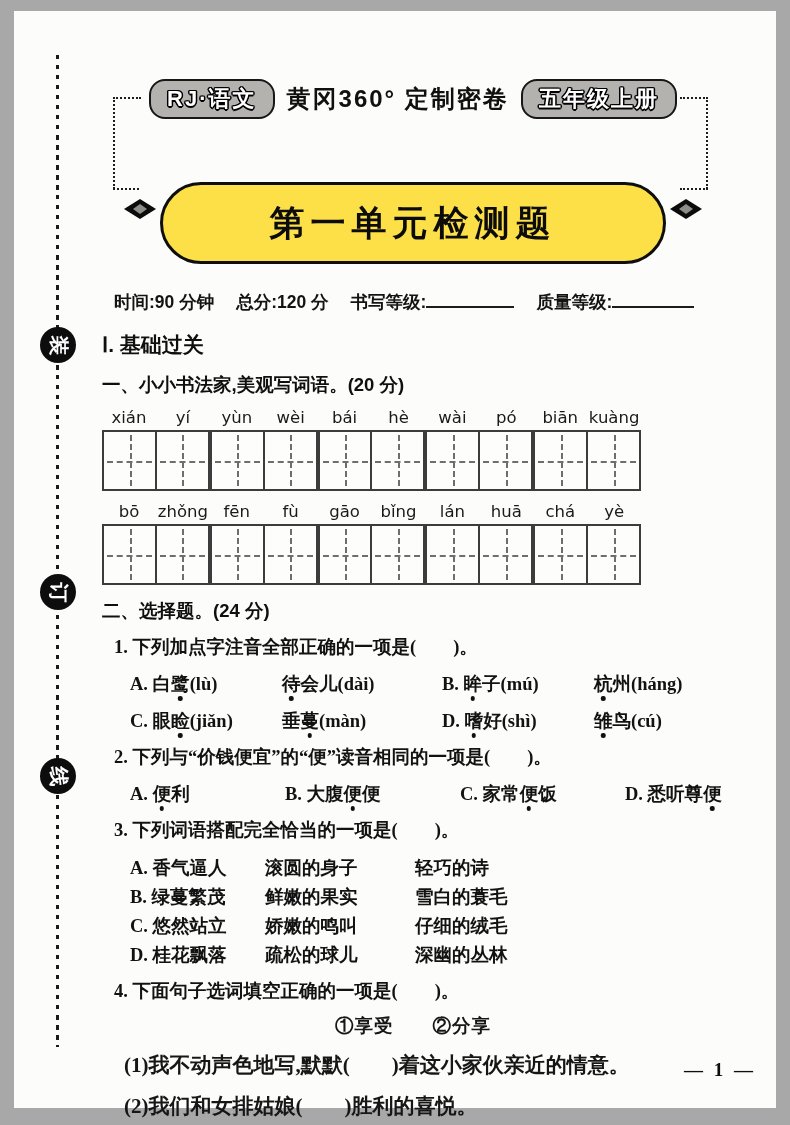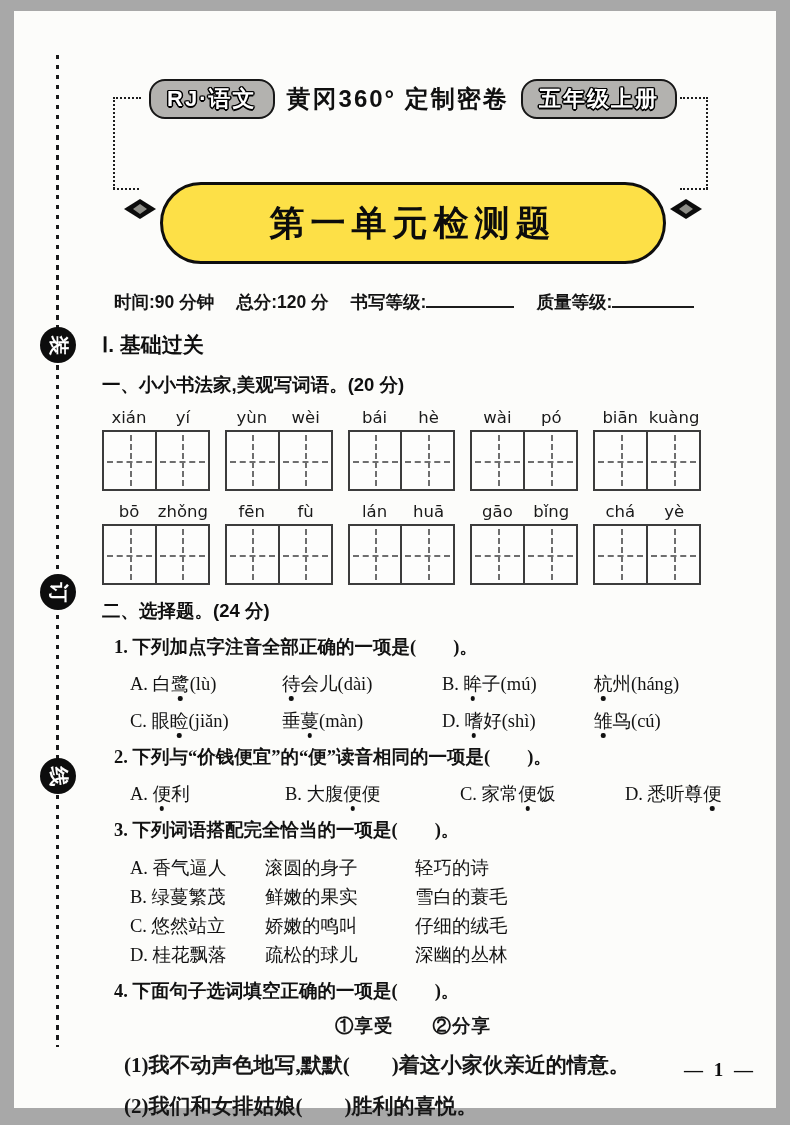"xián" .hw-row { gap: 15px -> none }
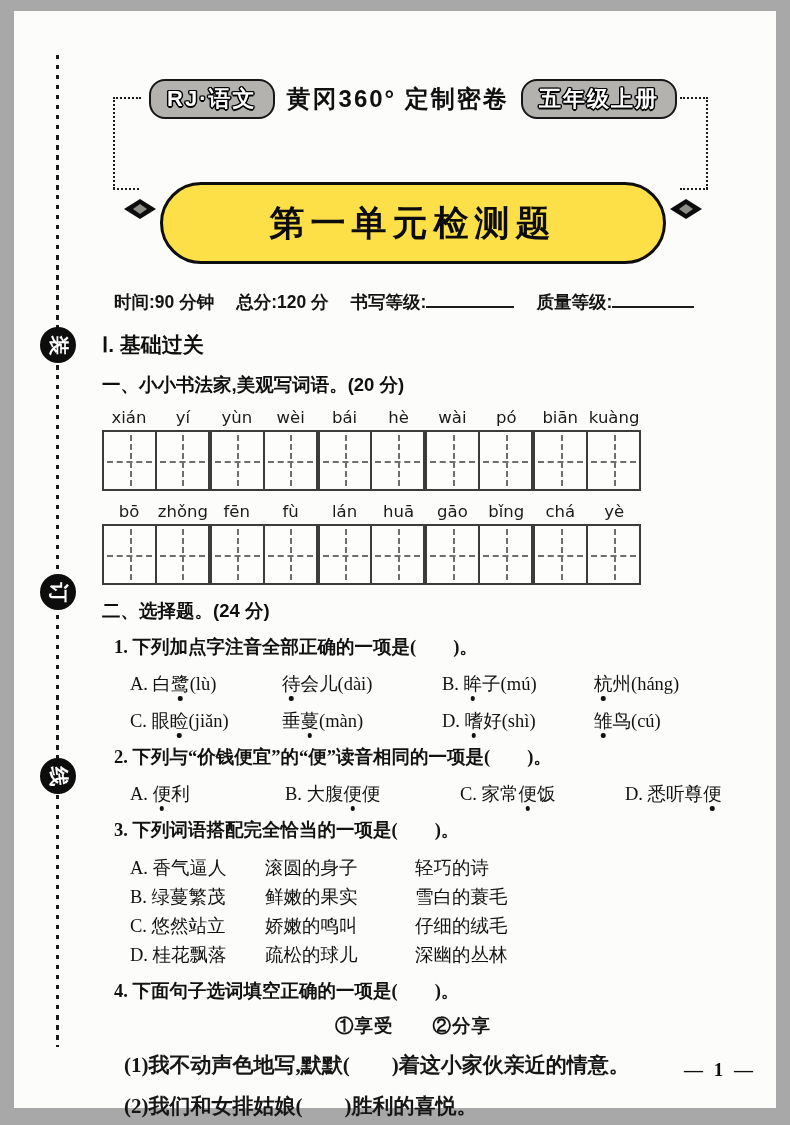"lán" div.hw-word { order: before "gāo" -> after "gāo" }
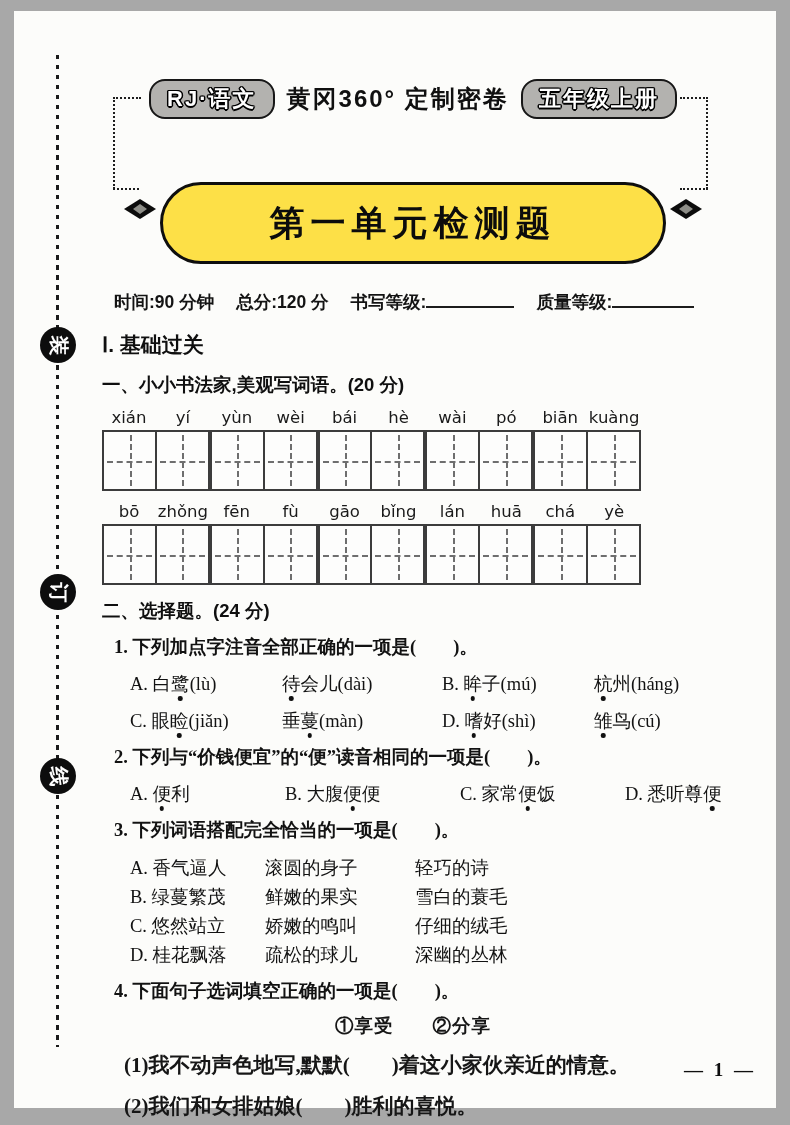"A. 白鹭(lù)" .opt { font-weight: 400 -> 700 }
